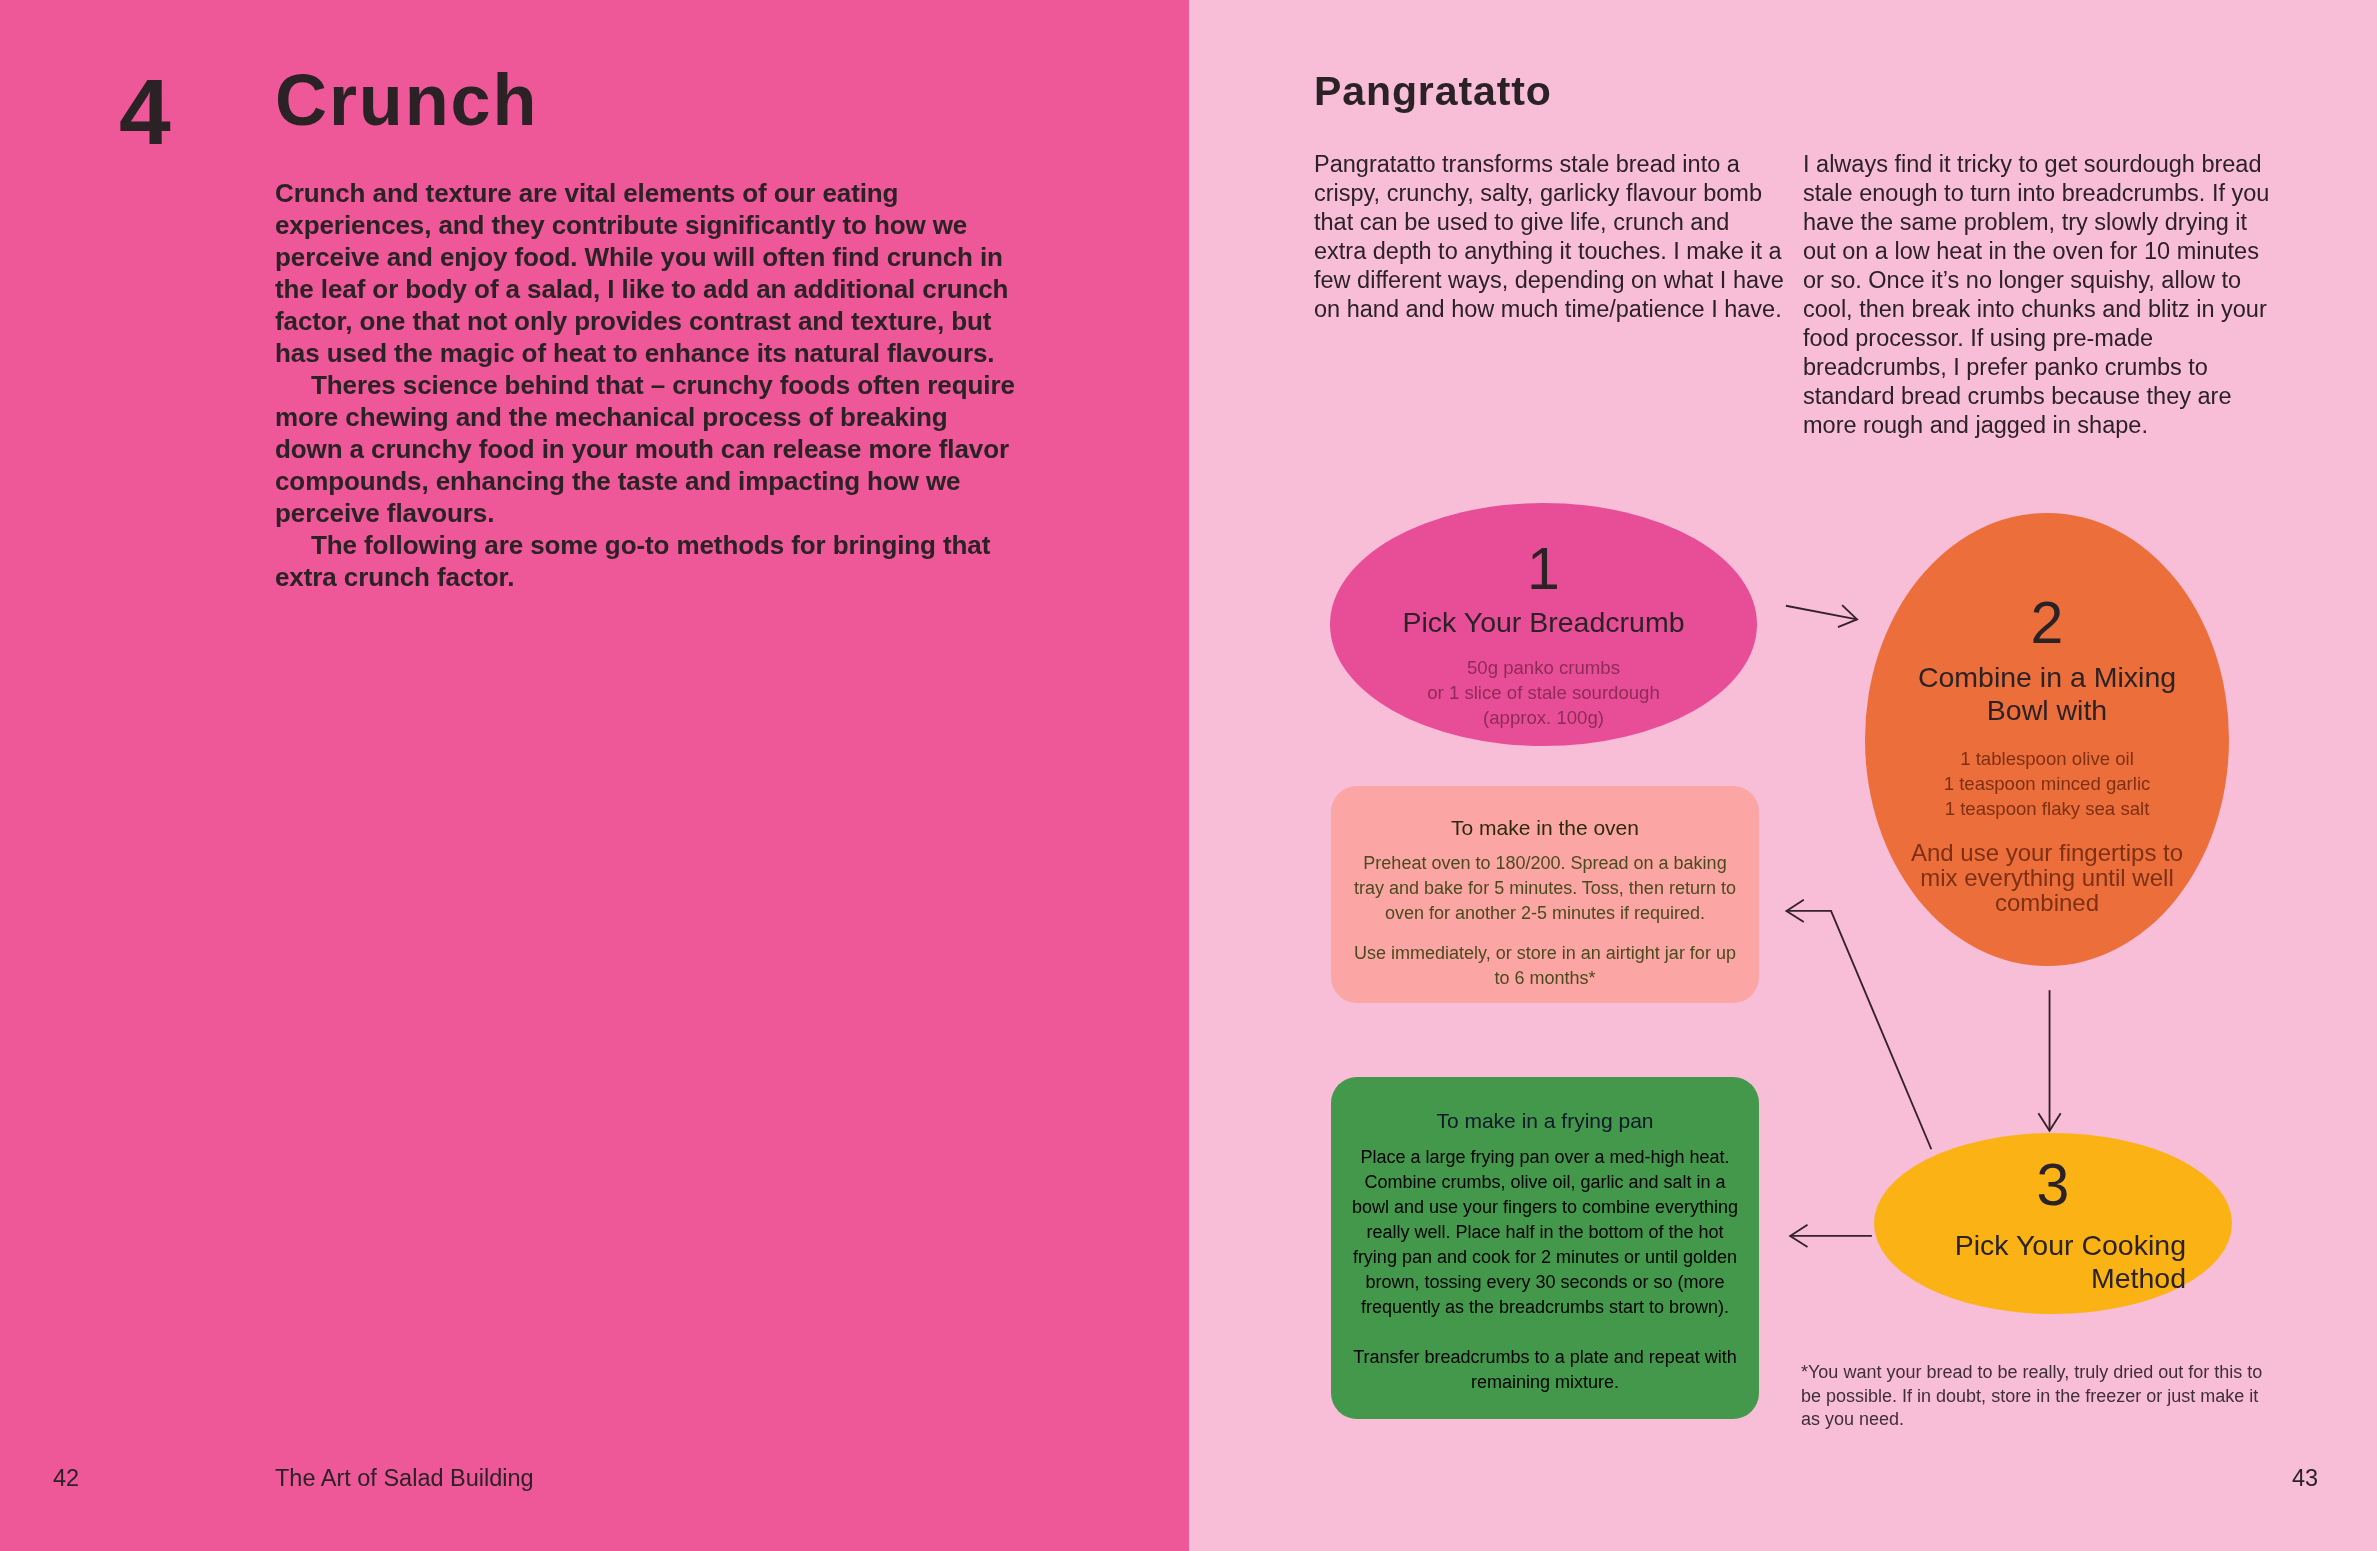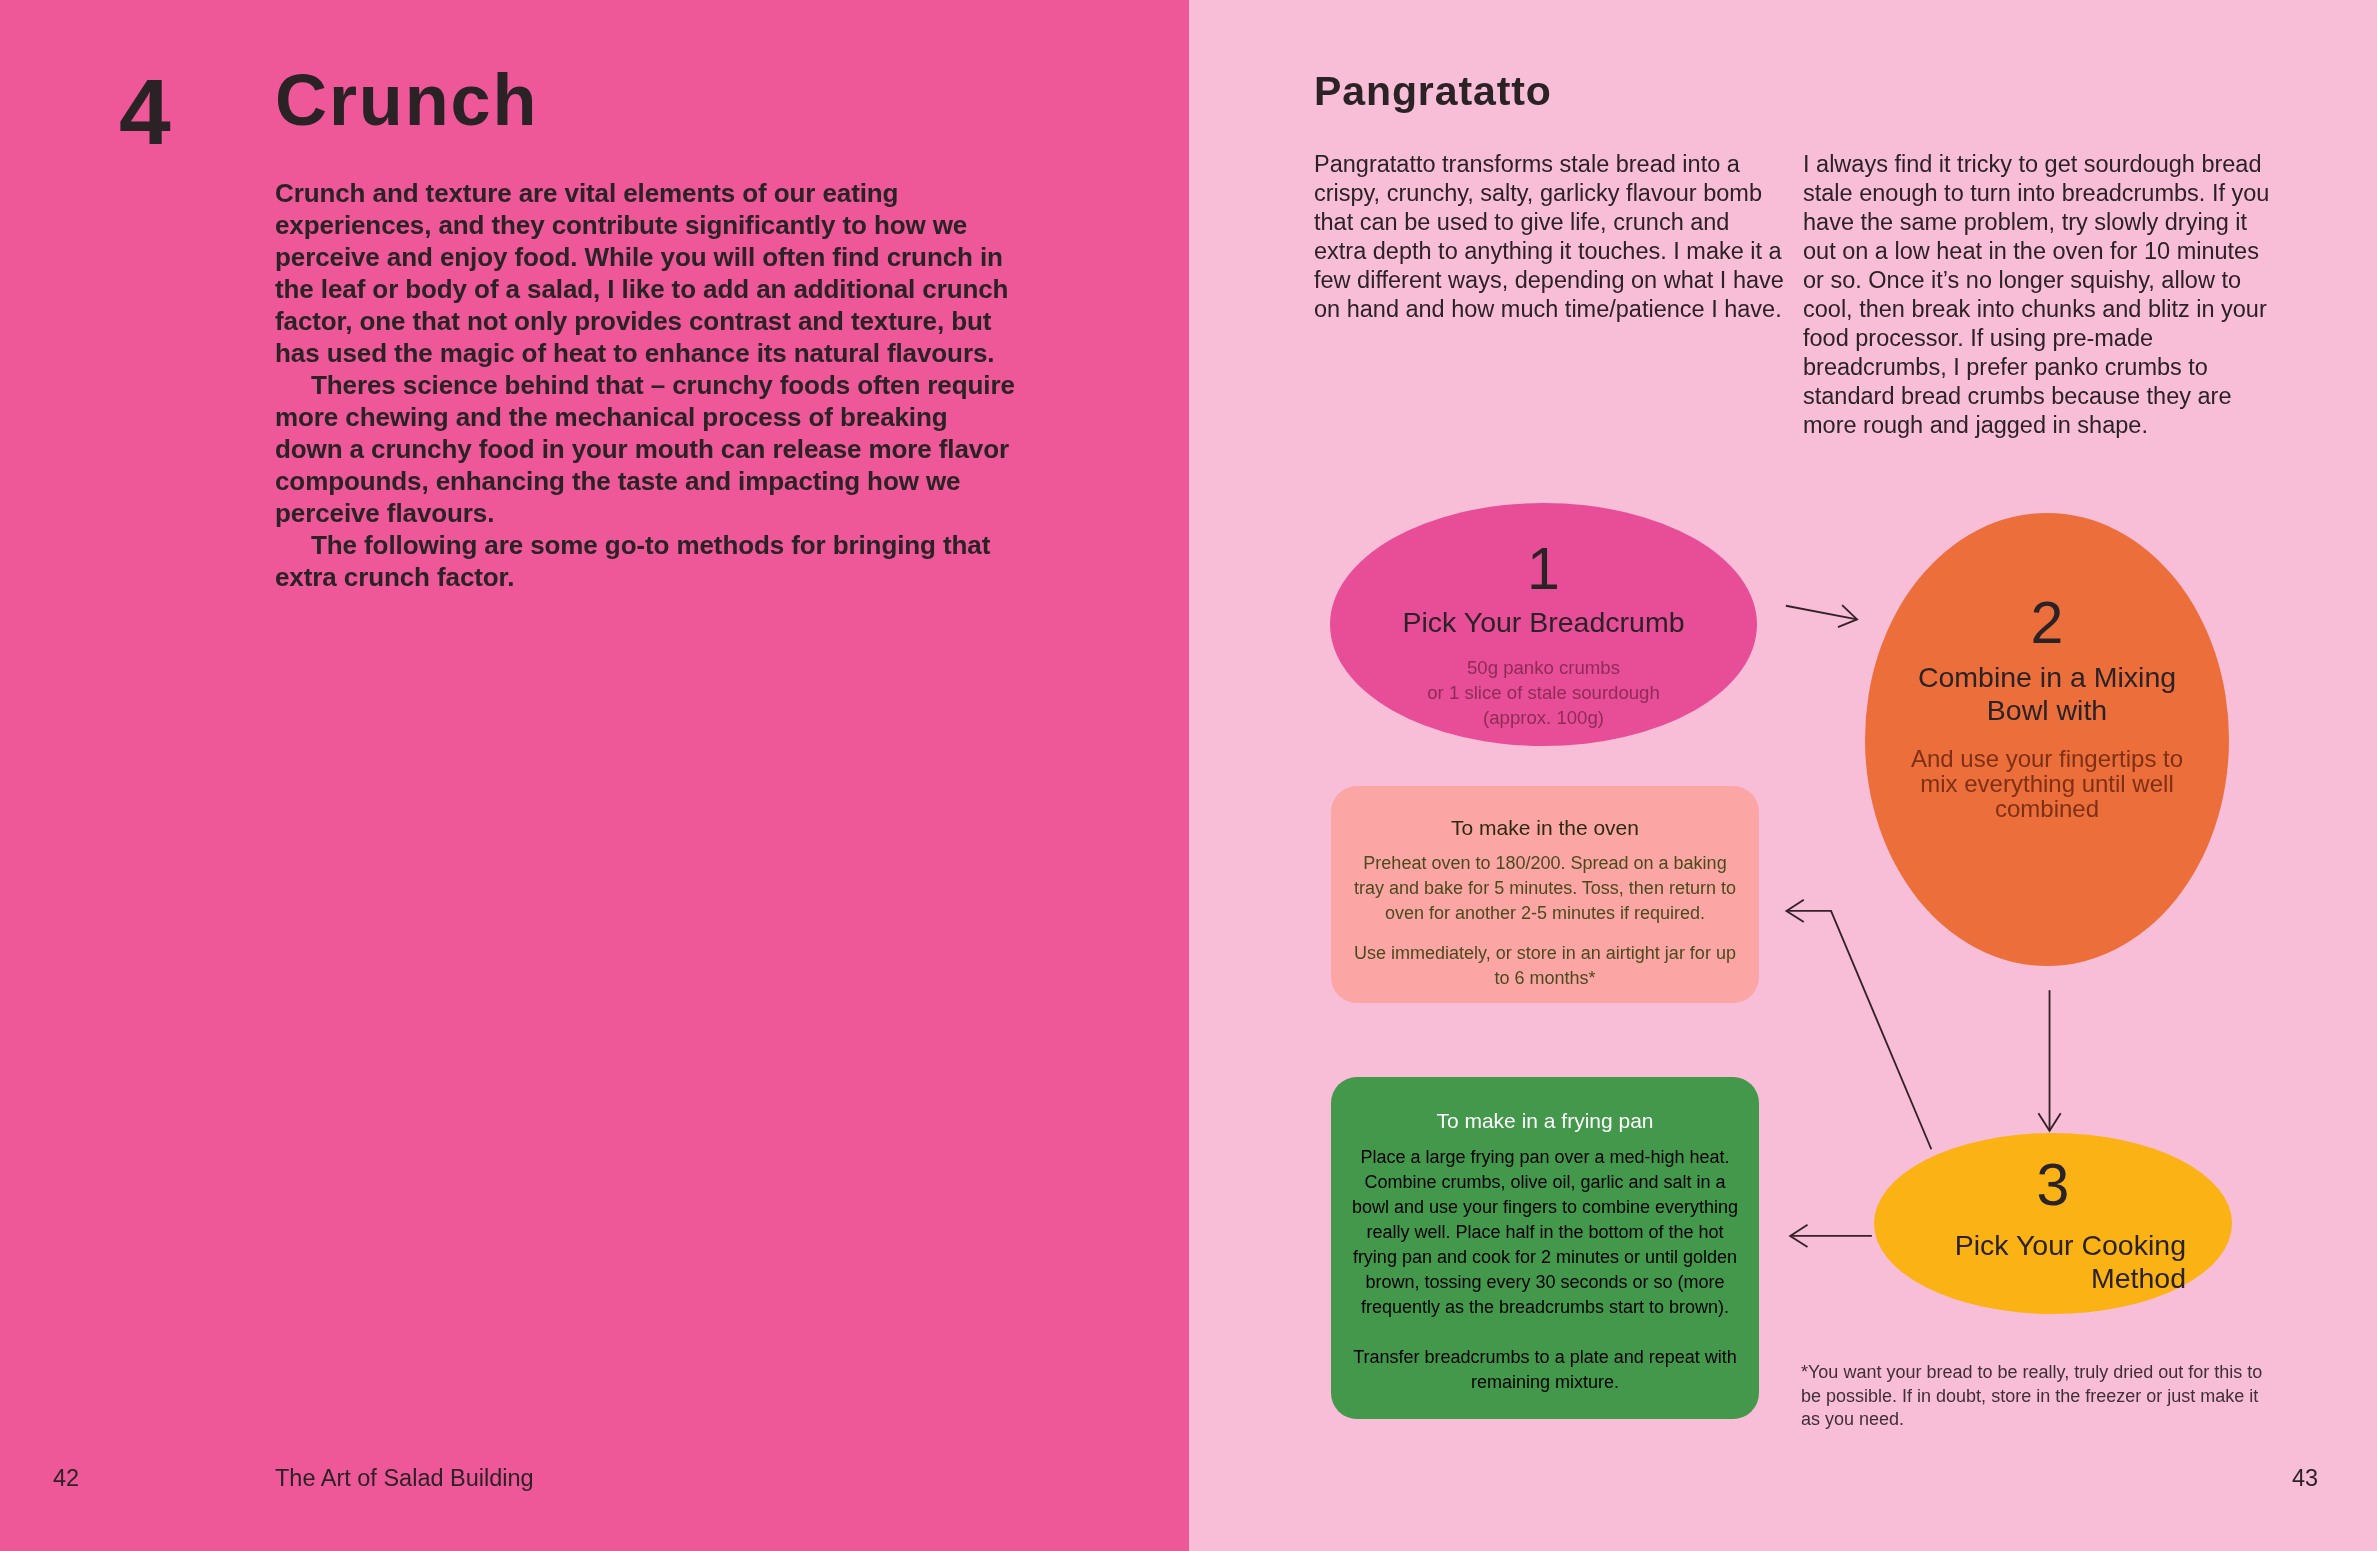"1 tablespoon olive oil" div.step-details { html: none -> <div> <div>1 tablespoon olive oil</div> <div>1 teaspoon minced garlic</div> <div>1 teaspoon flaky sea salt</div> </div> }
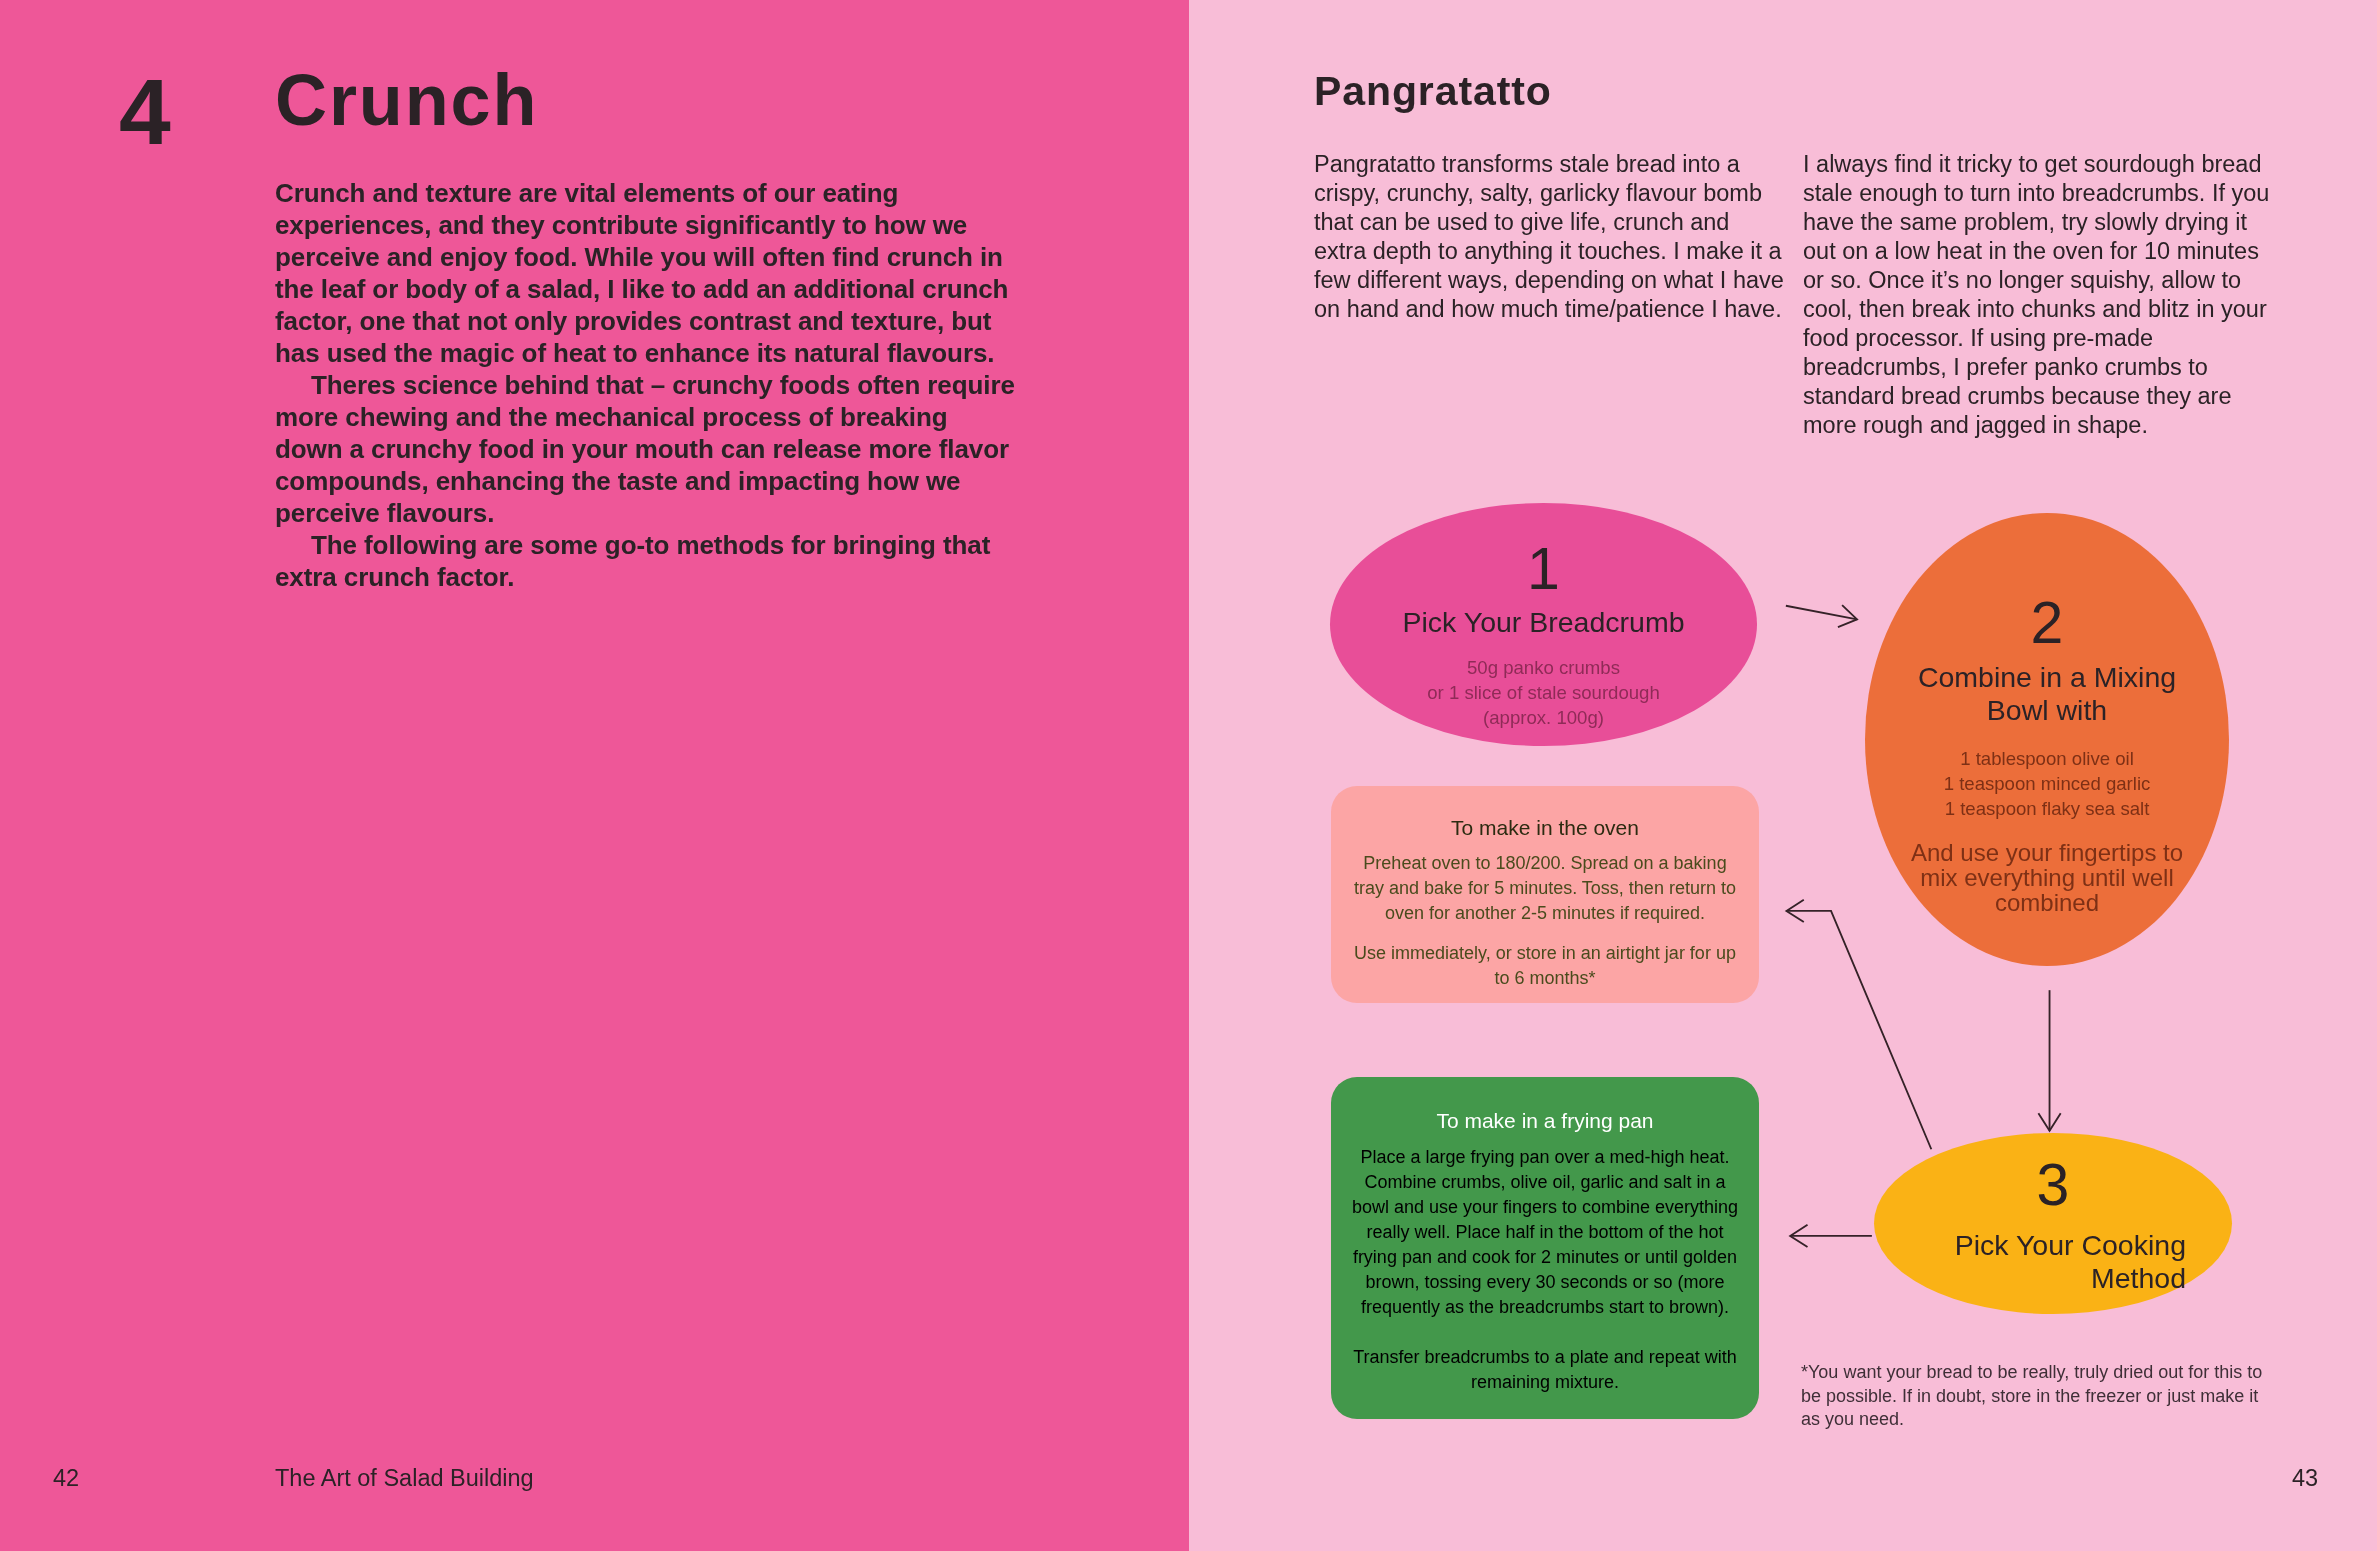"To make in a frying" .box-pan .method-title { color: #ffffff -> #0f172a }
